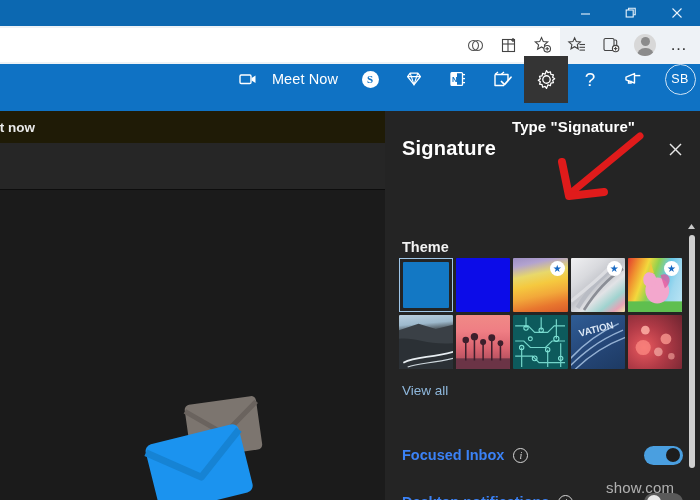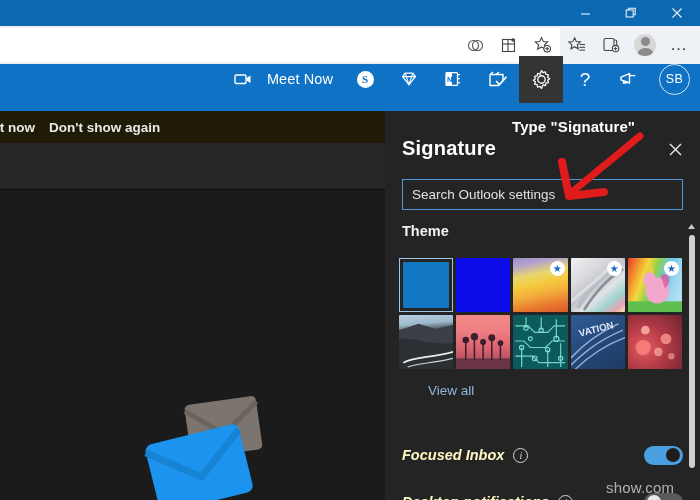"SB" div.ol-btn { padding-right: 10px -> 4px }
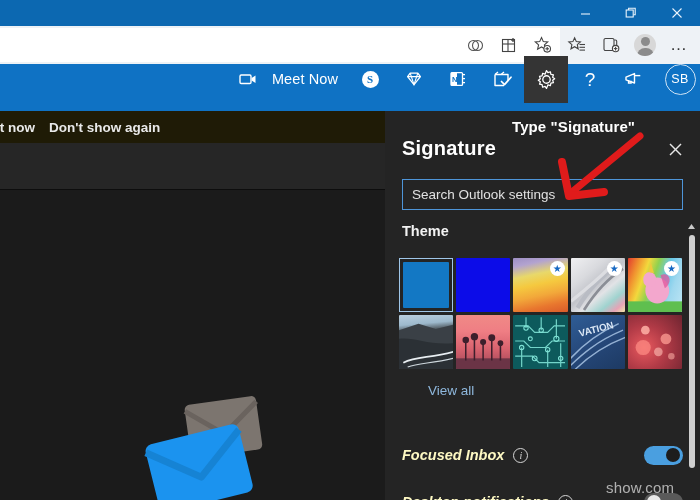"Don't show again" span.notif-link { html: <span>Don't show again</span> -> none }
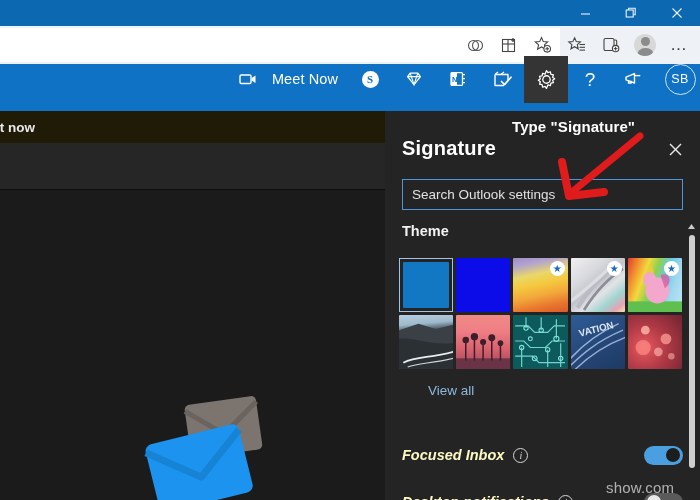"Search Outlook settings" div.search-wrap { html: <div> <input> </div> -> none }
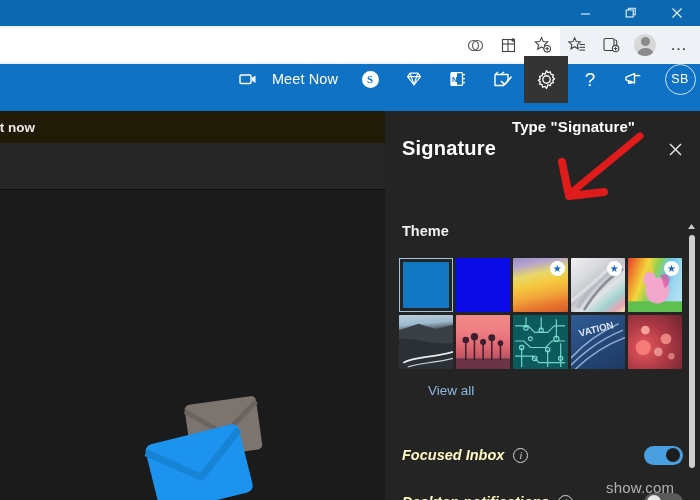"Theme" #theme-label { top: 112px -> 128px }
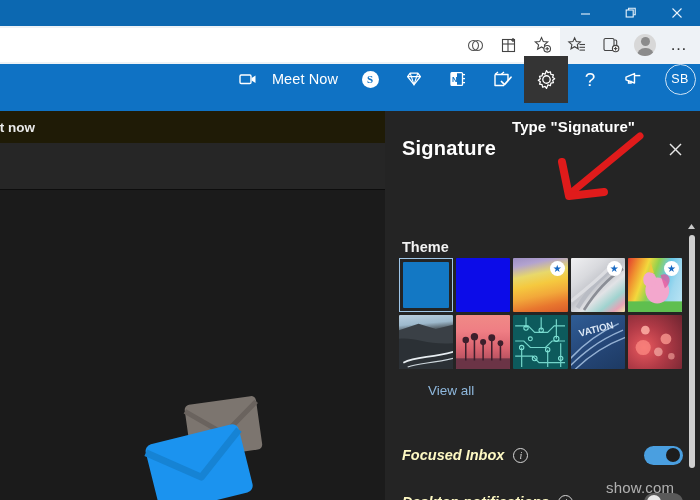"View all" .view-all { margin-left: 26px -> none }
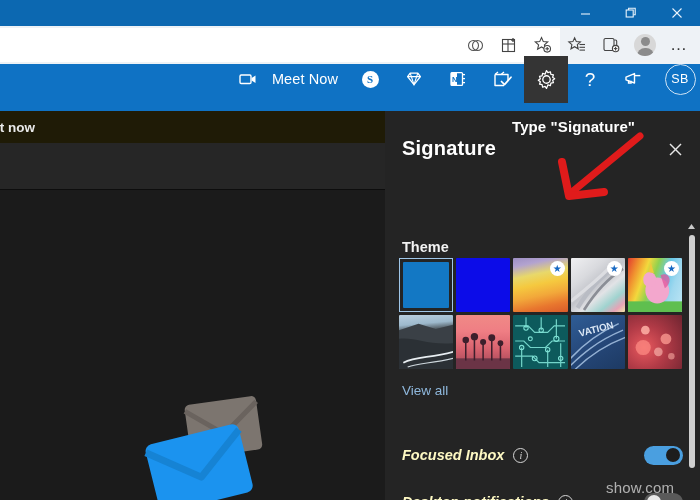"Focused Inbox" .row-label { color: #fef9c3 -> #3b82f6; font-style: italic -> none }
